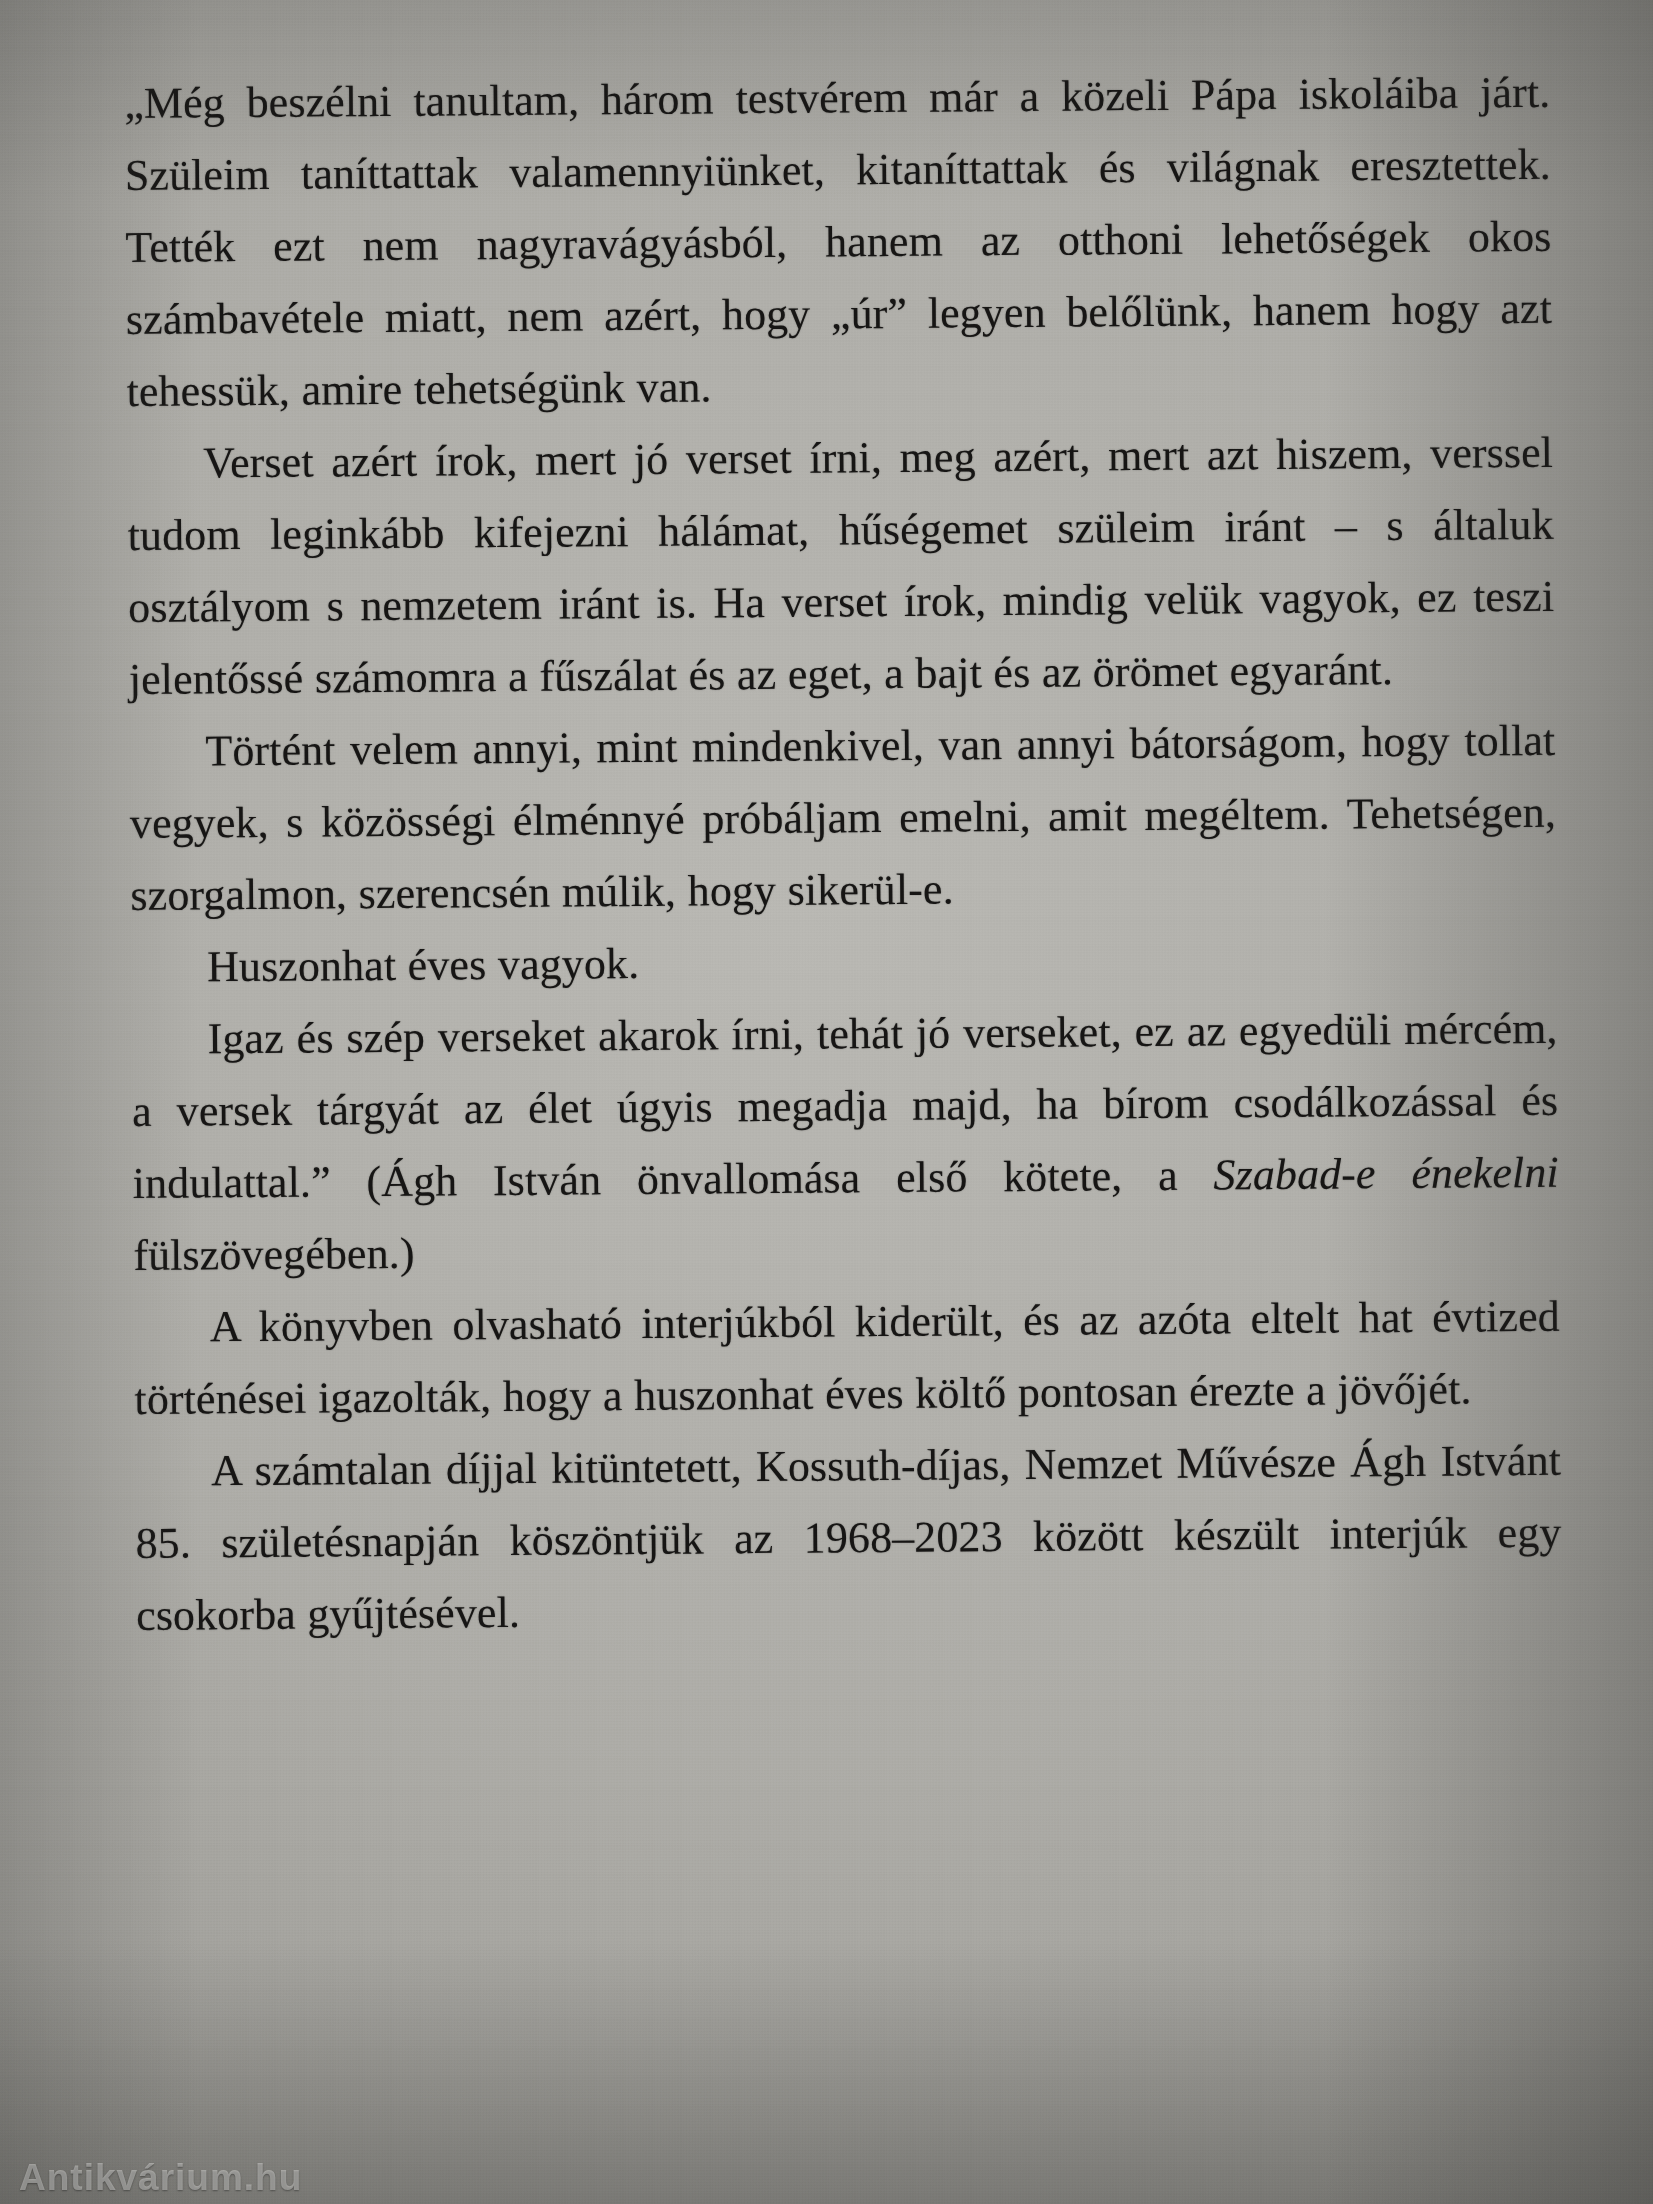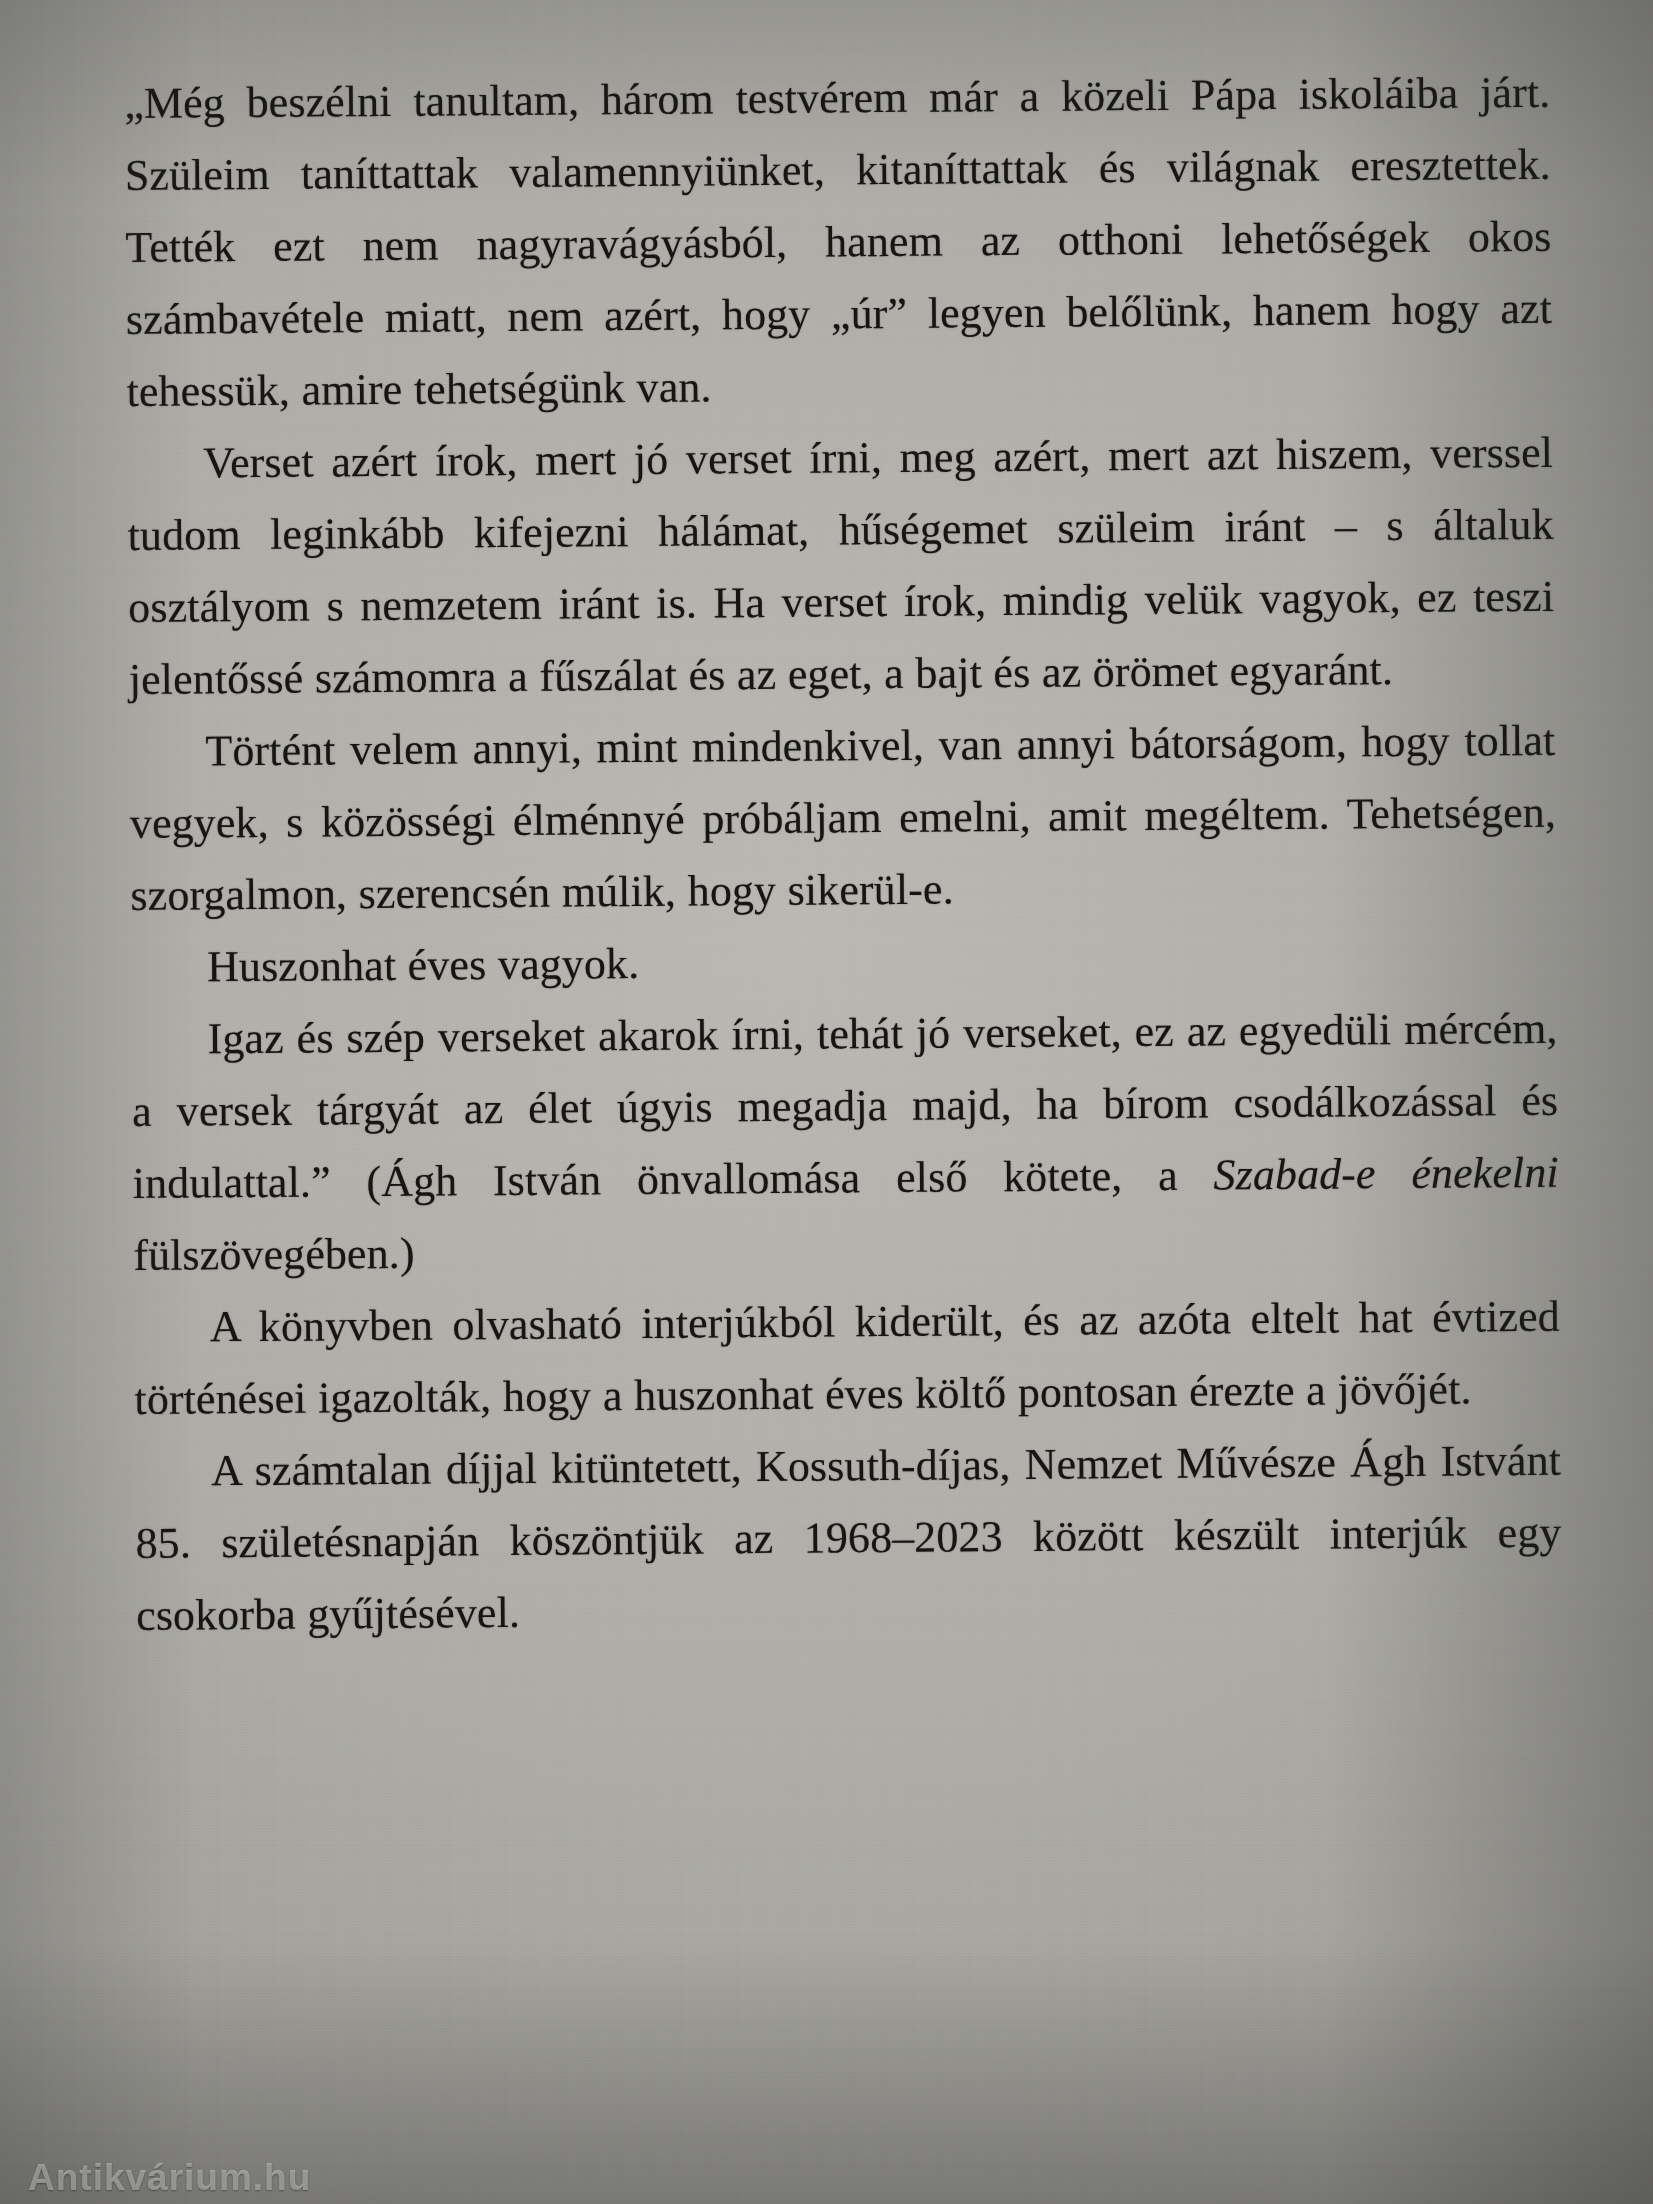"Antikvárium.hu" .watermark { left: 28px -> 19px }
